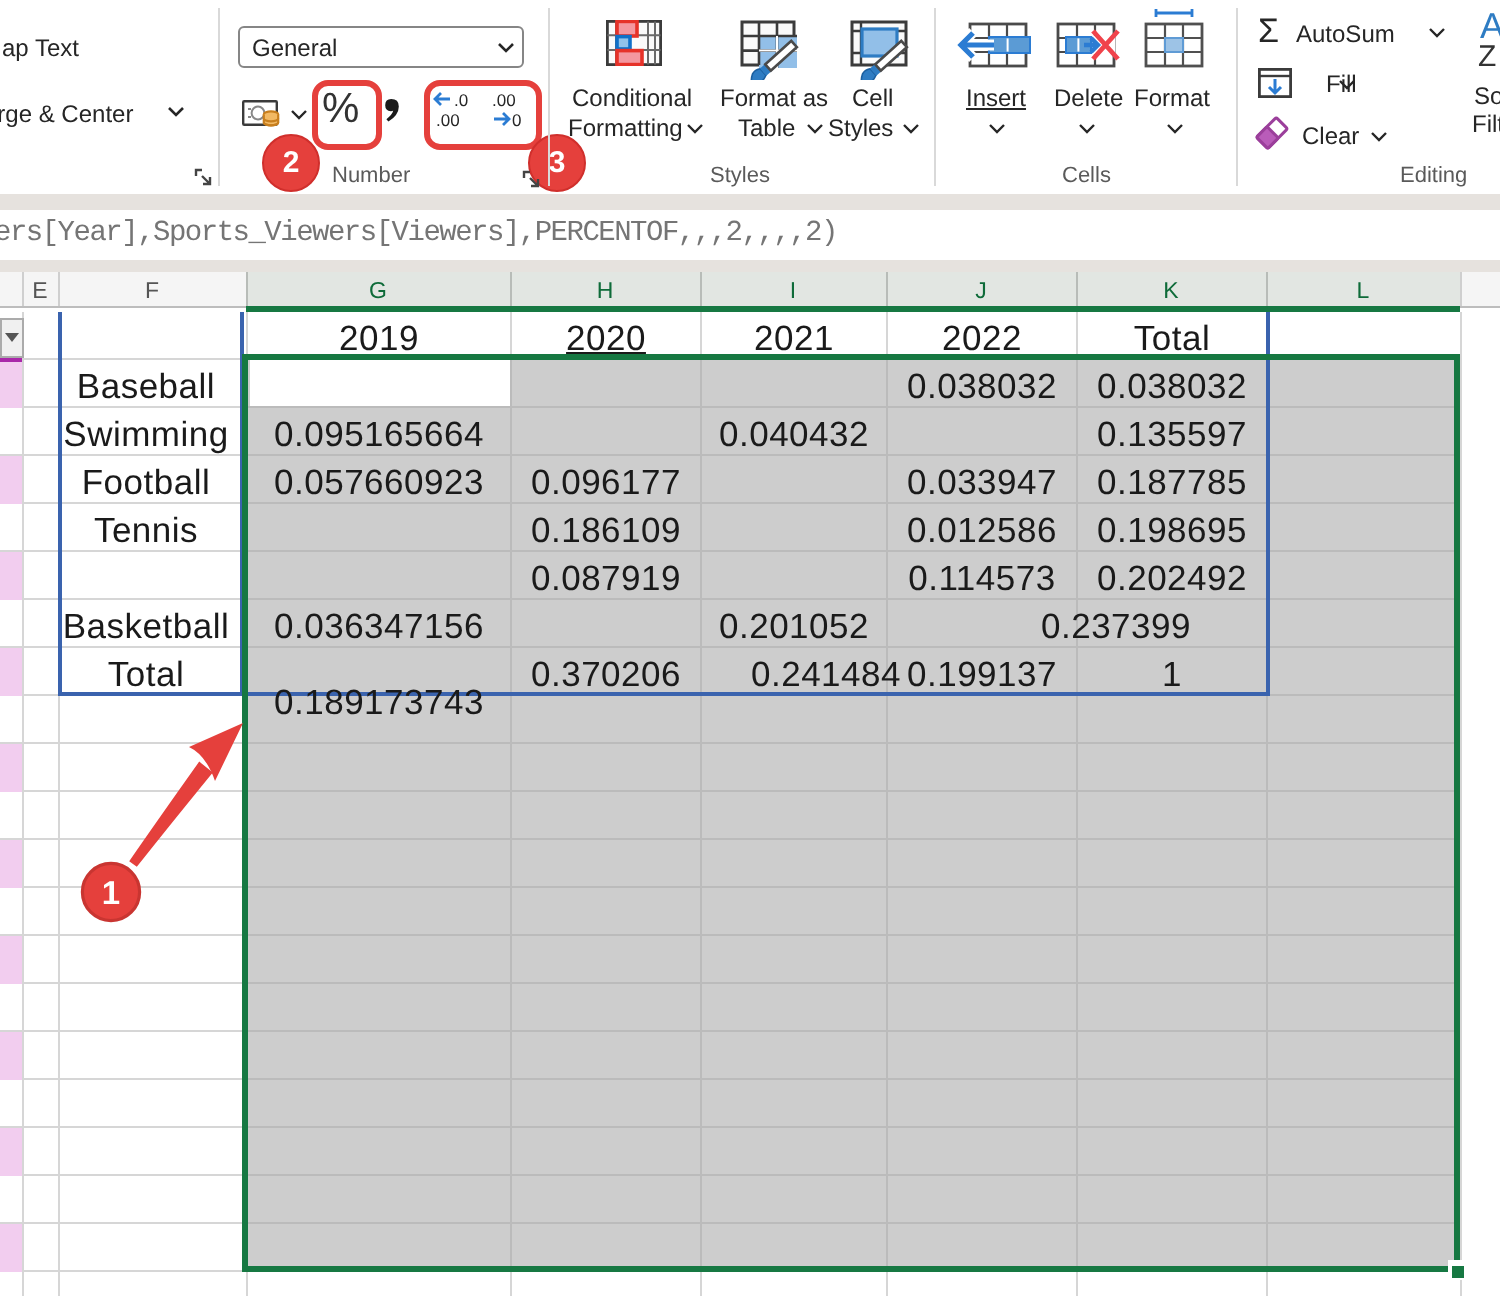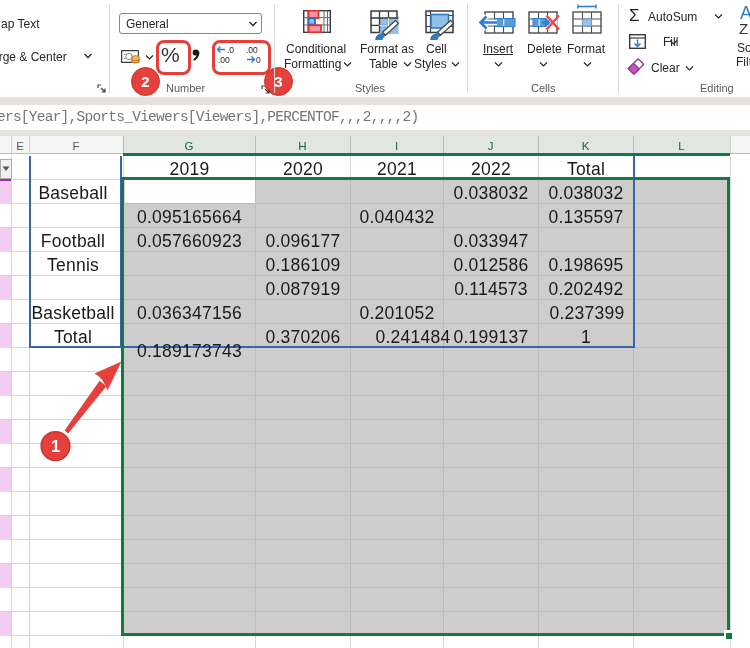"2020" div.cellnum { text-decoration: none -> underline }
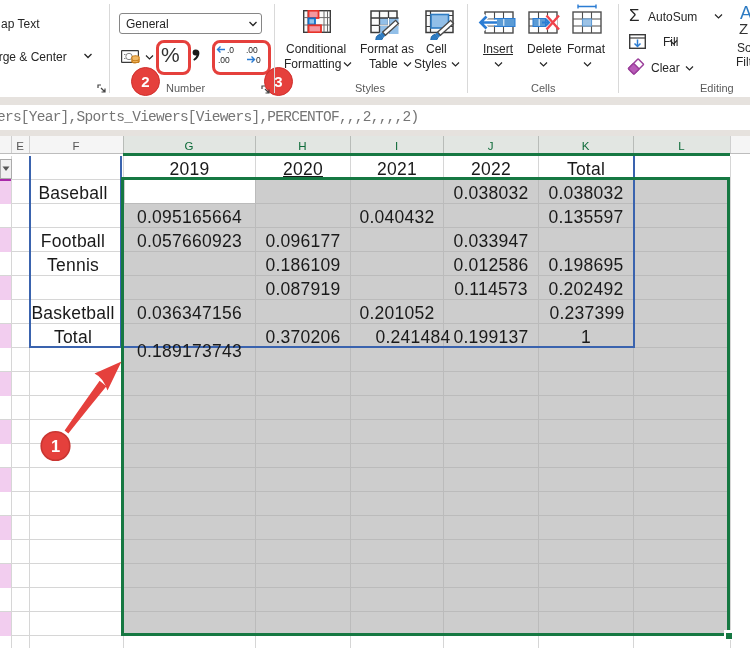"Swimming" div.cellnum { html: none -> <div>Swimming</div> }
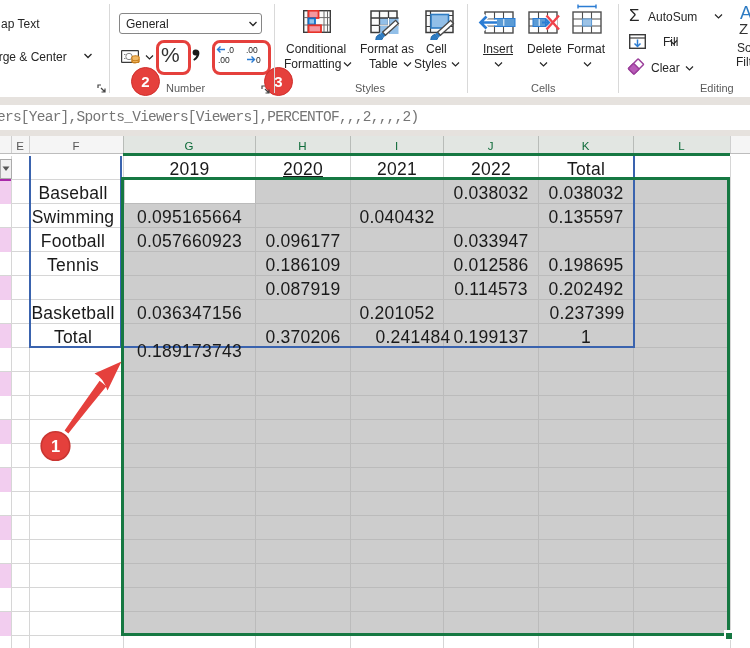"0.187785" div.cellnum { html: none -> <div>0.187785</div> }
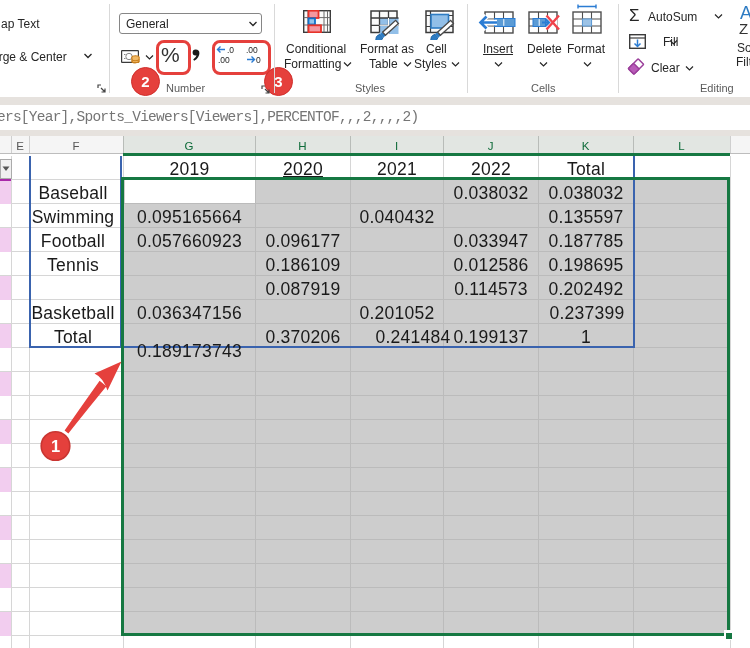"0.237399" div.cellnum { left: 540px -> 511px }
